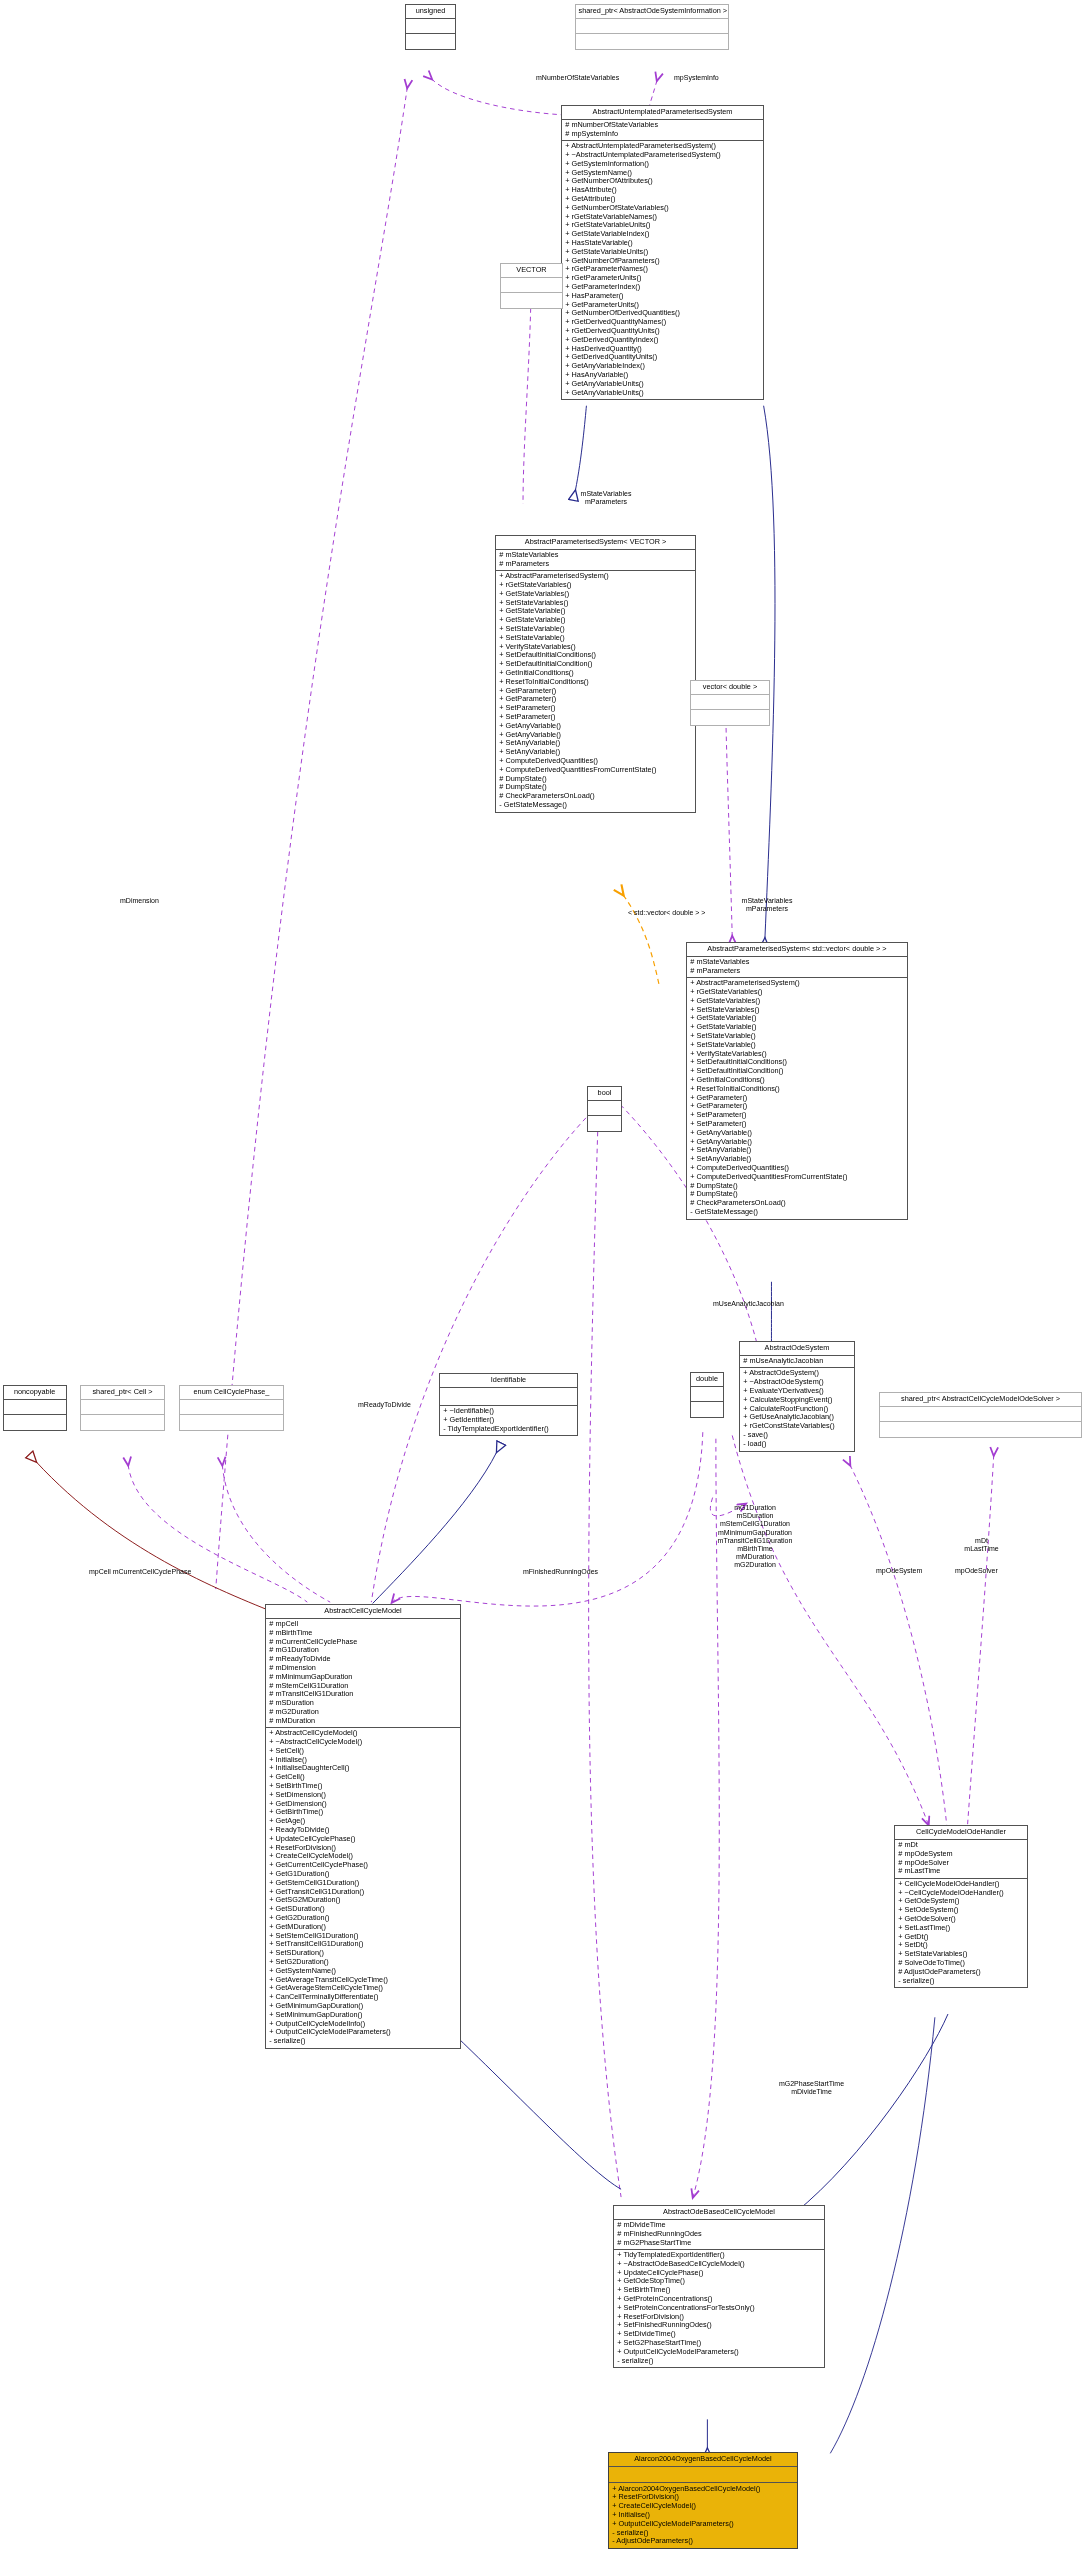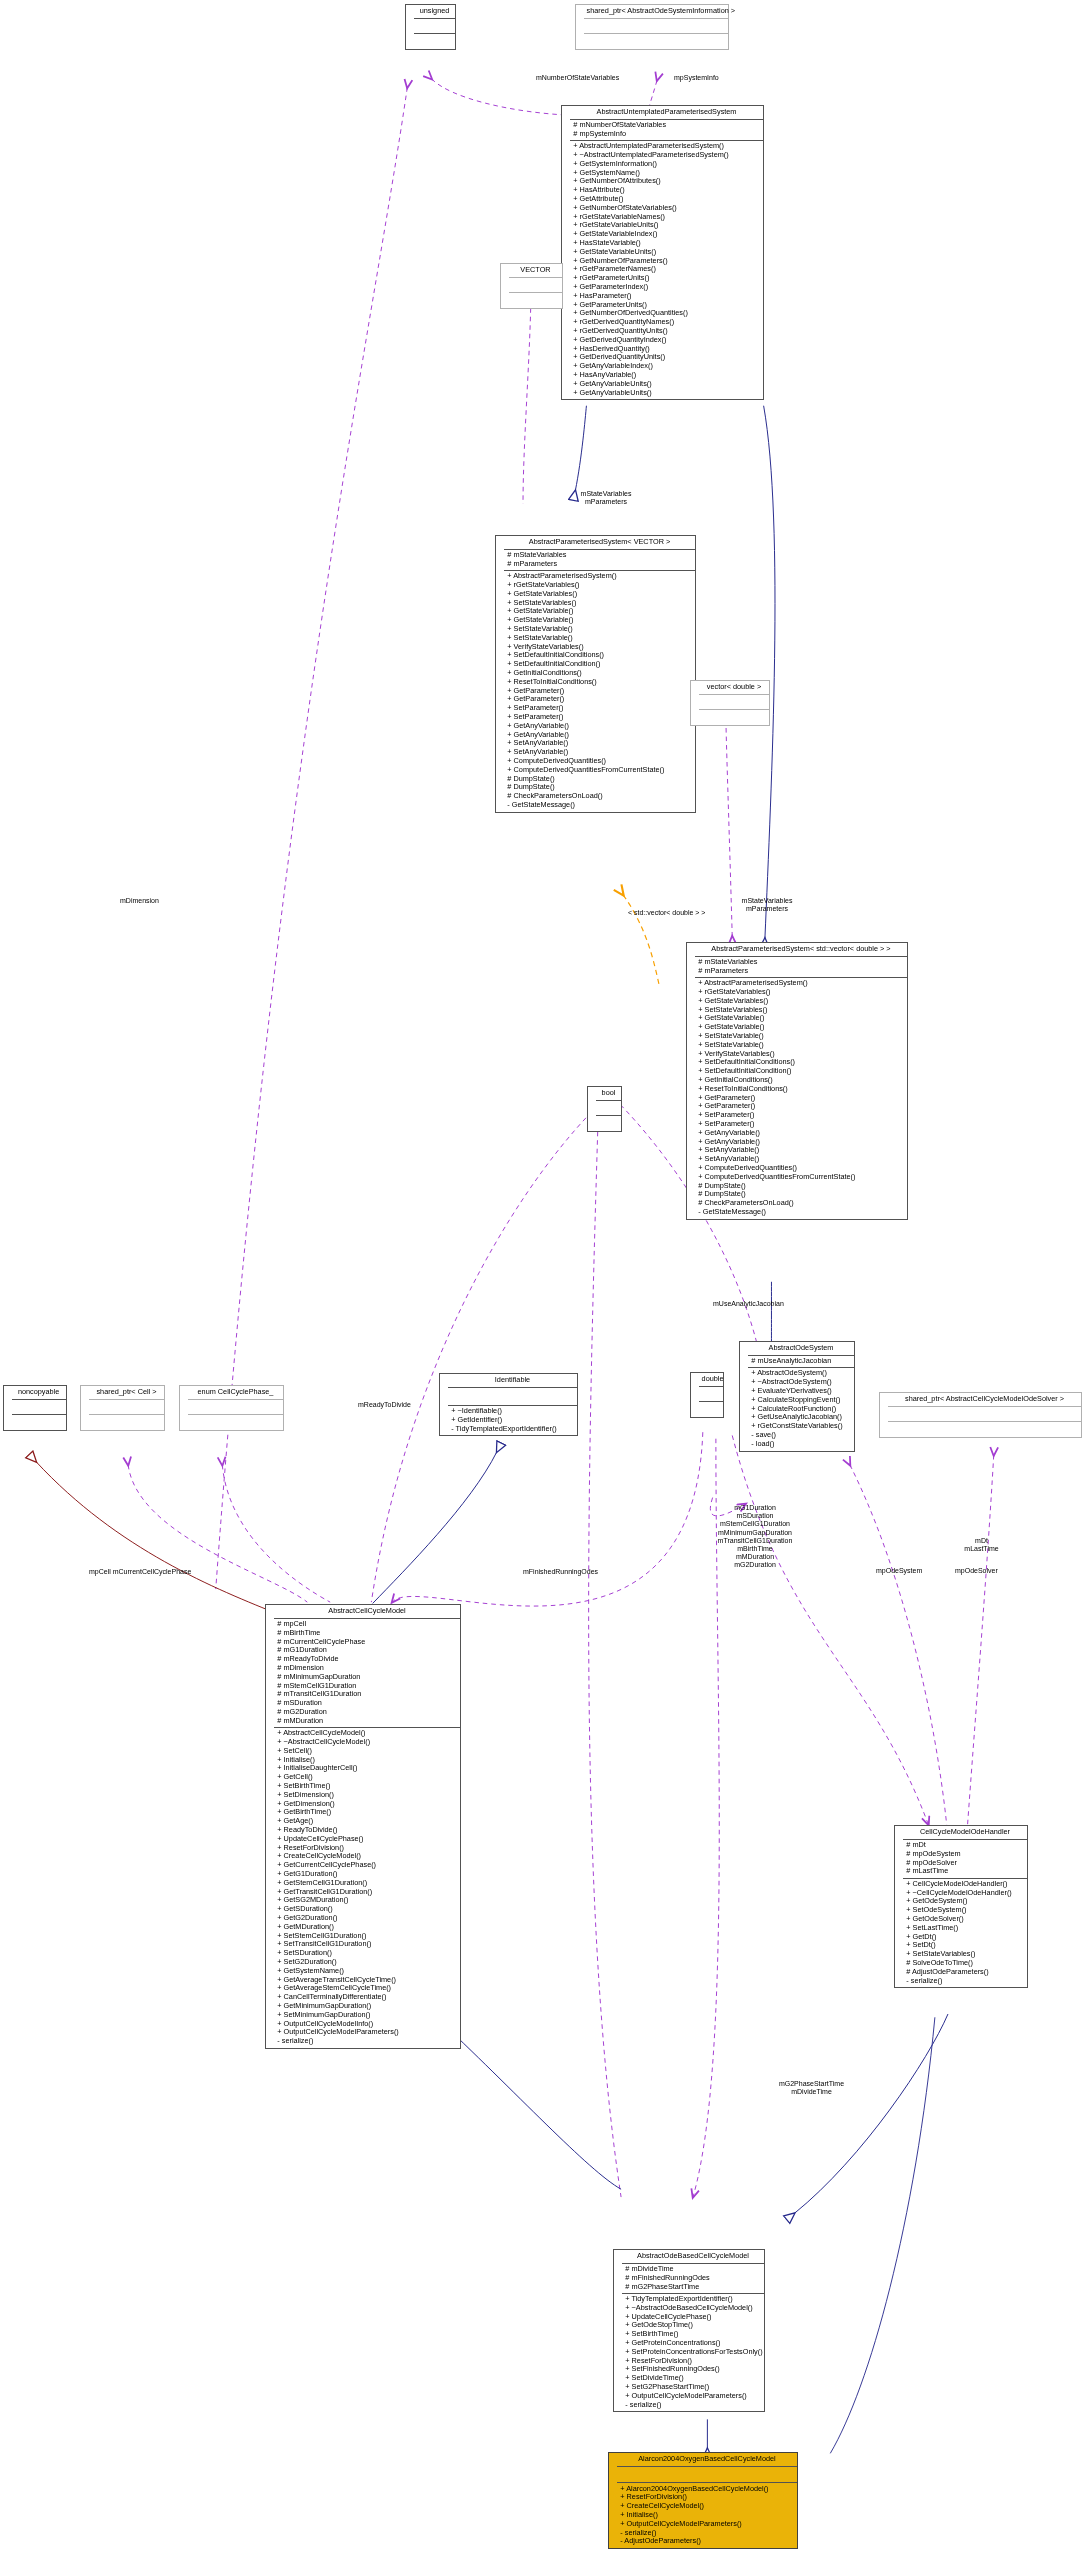"unsigned" .node { padding-left: 8px -> none }
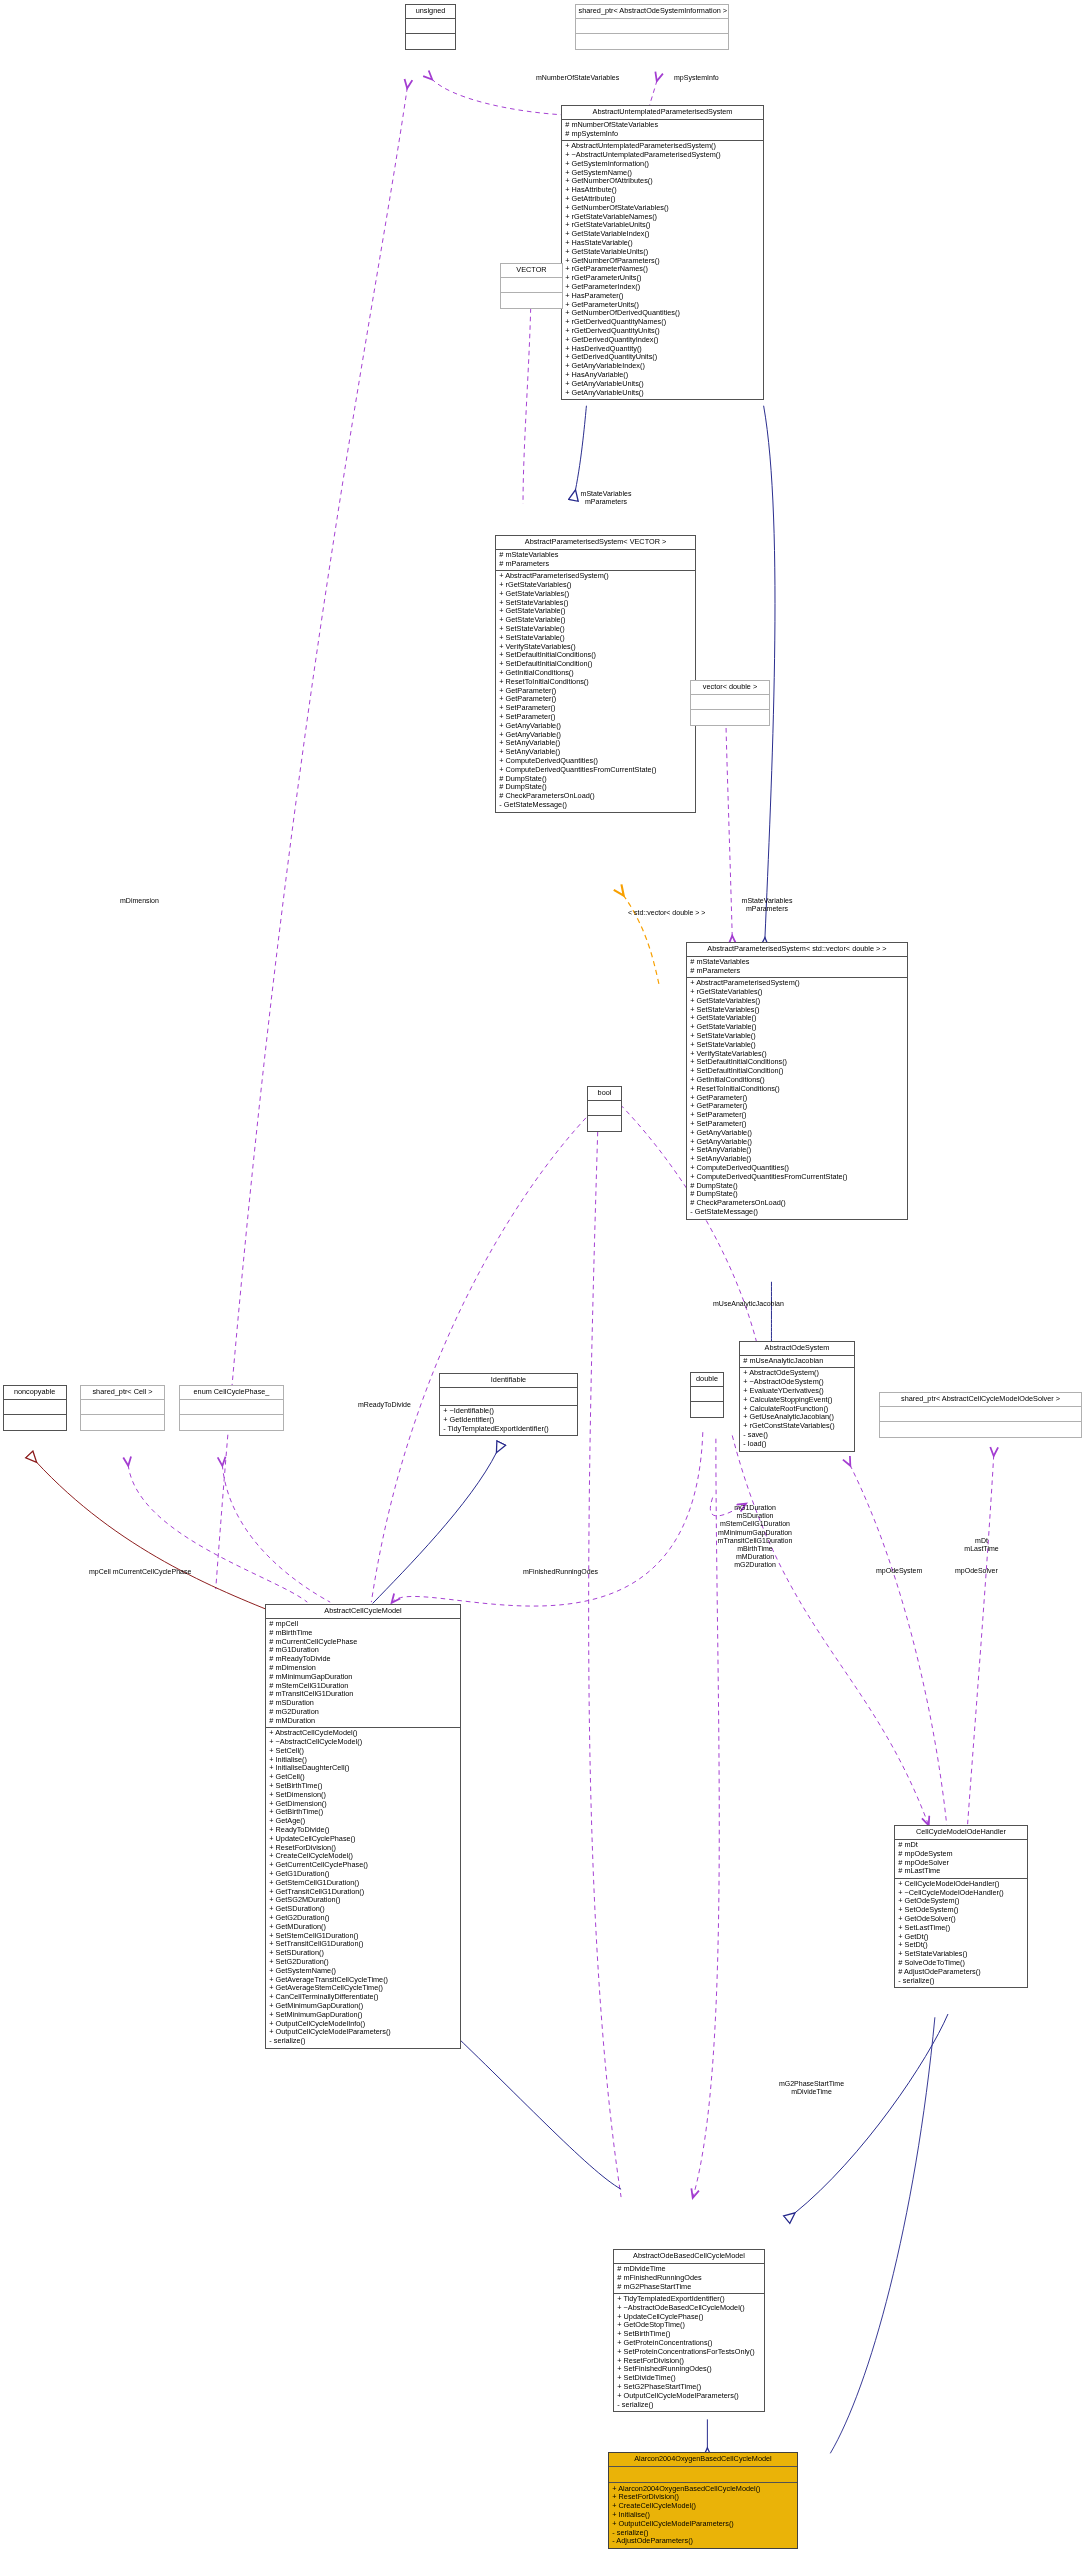"AbstractOdeBasedCellCycleModel" div.node { margin-top: 44px -> none; width: 152px -> 212px }
